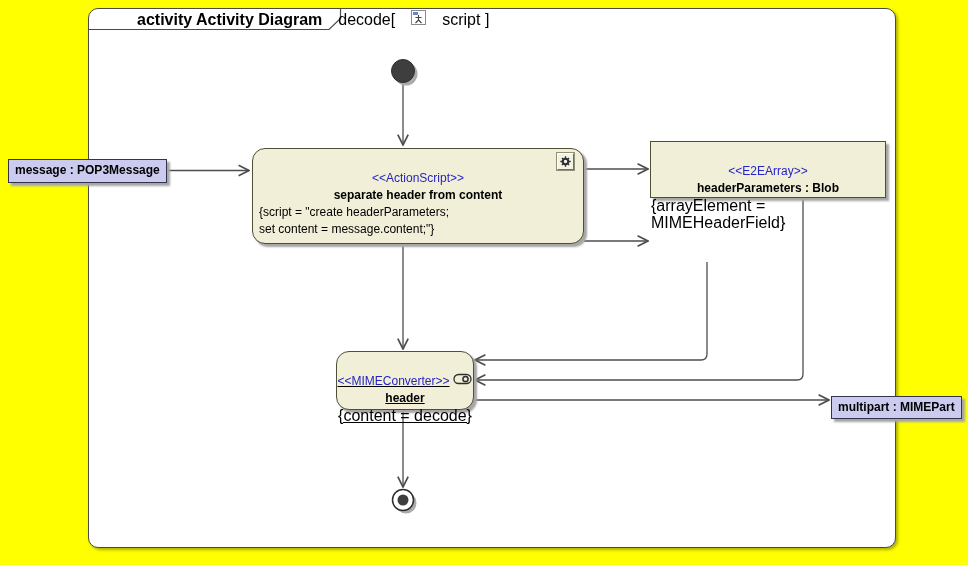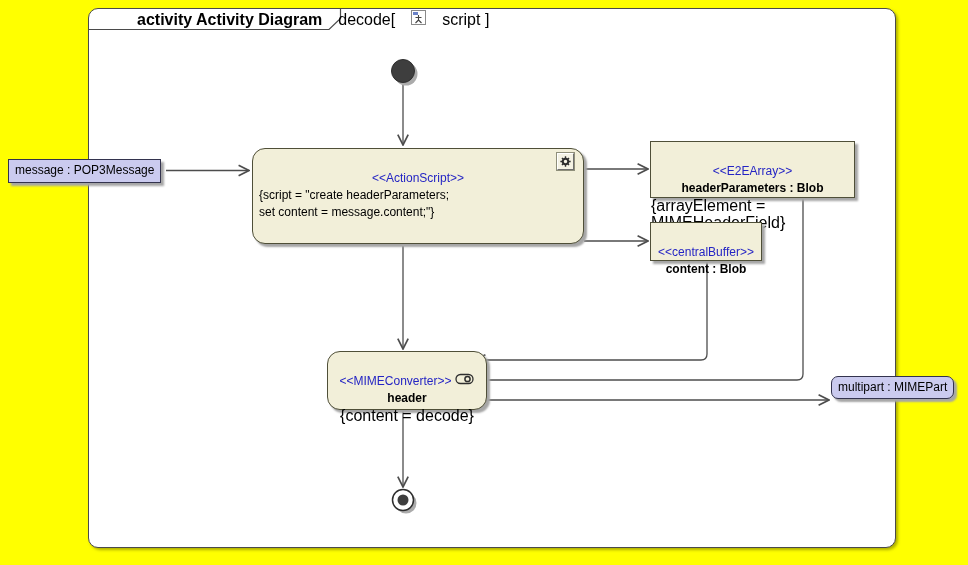"message : POP3Message" .pin { font-weight: normal -> bold }
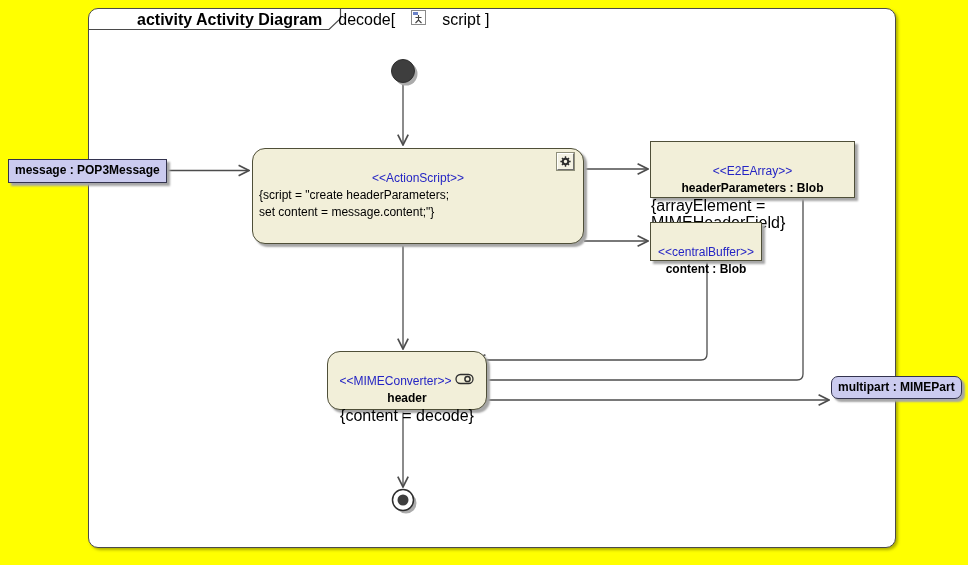"<<E2EArray>>" div.node { width: 205px -> 236px }
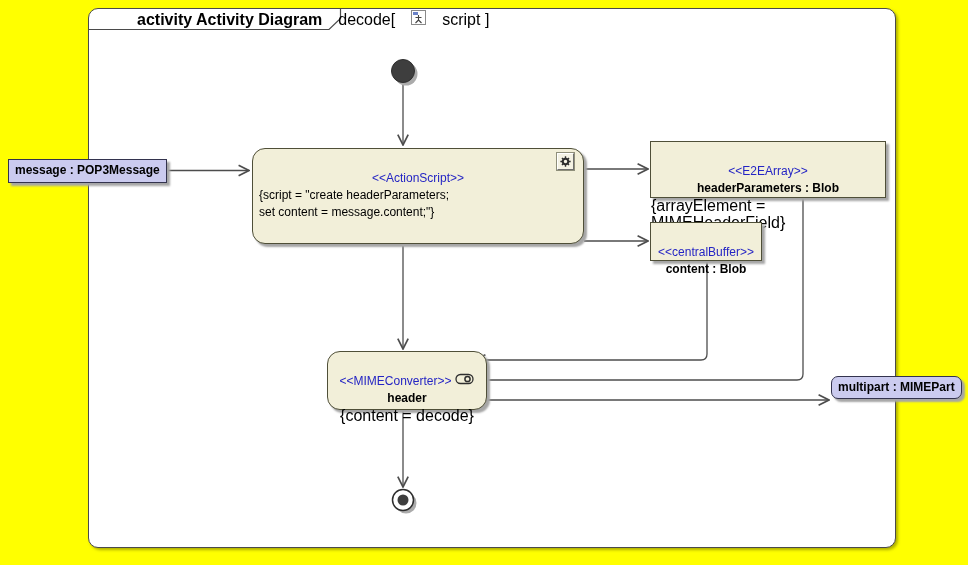"separate header from content" span.nname { html: none -> <span>separate header from content</span> }
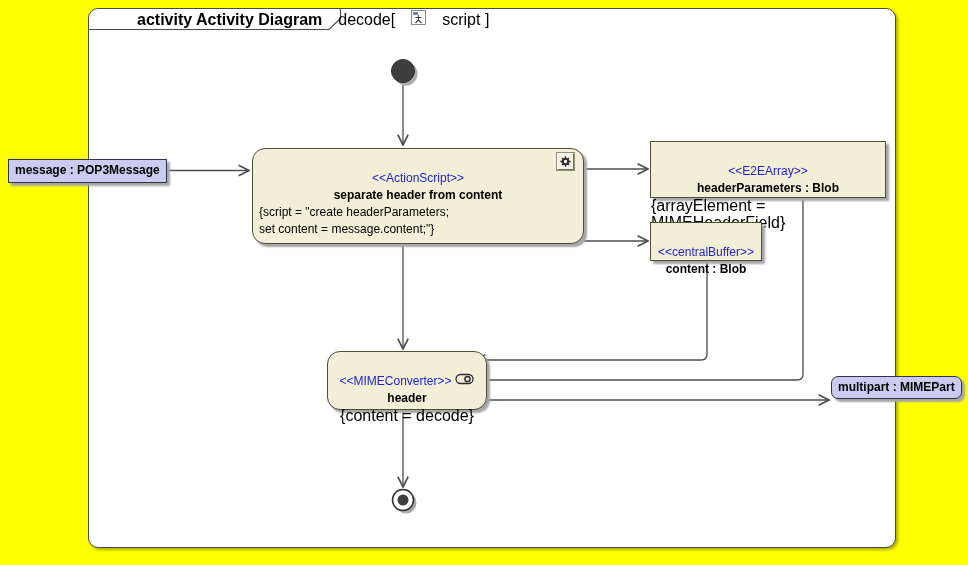"<<centralBuffer>>" div.node { html: <div> <span>&lt;&lt;centralBuffer&gt;&gt;</span> <span>content : Blob</span> </div> -> none }
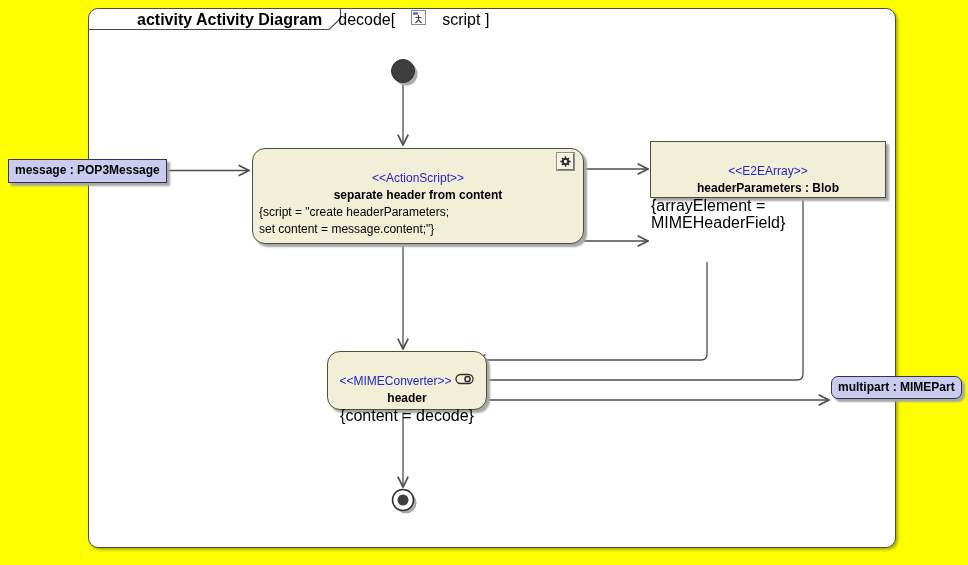"<<MIMEConverter>>" div.node { left: 327px -> 336px; text-decoration: none -> underline; width: 160px -> 138px }
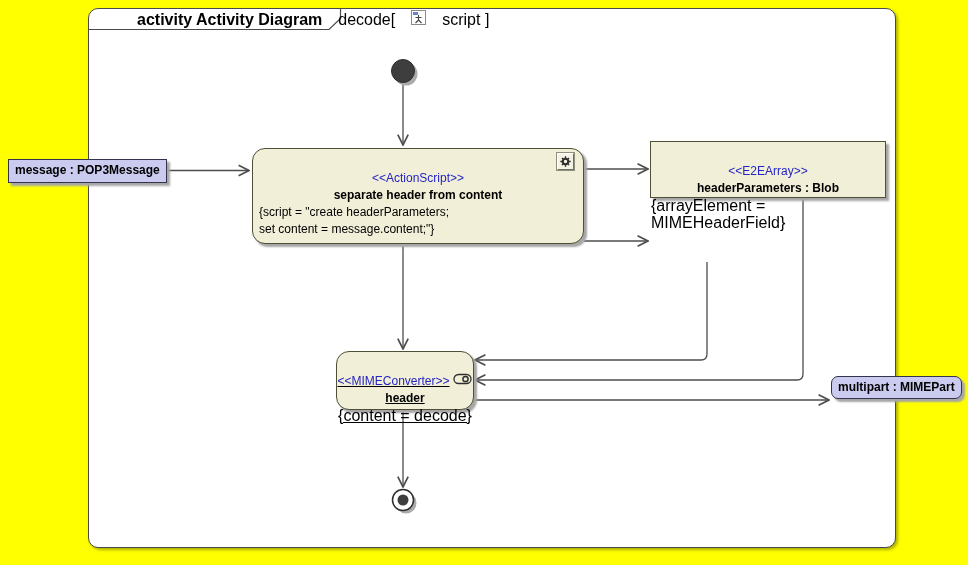"multipart : MIMEPart" div.pin { border-radius: 7px -> none; top: 376px -> 396px }
